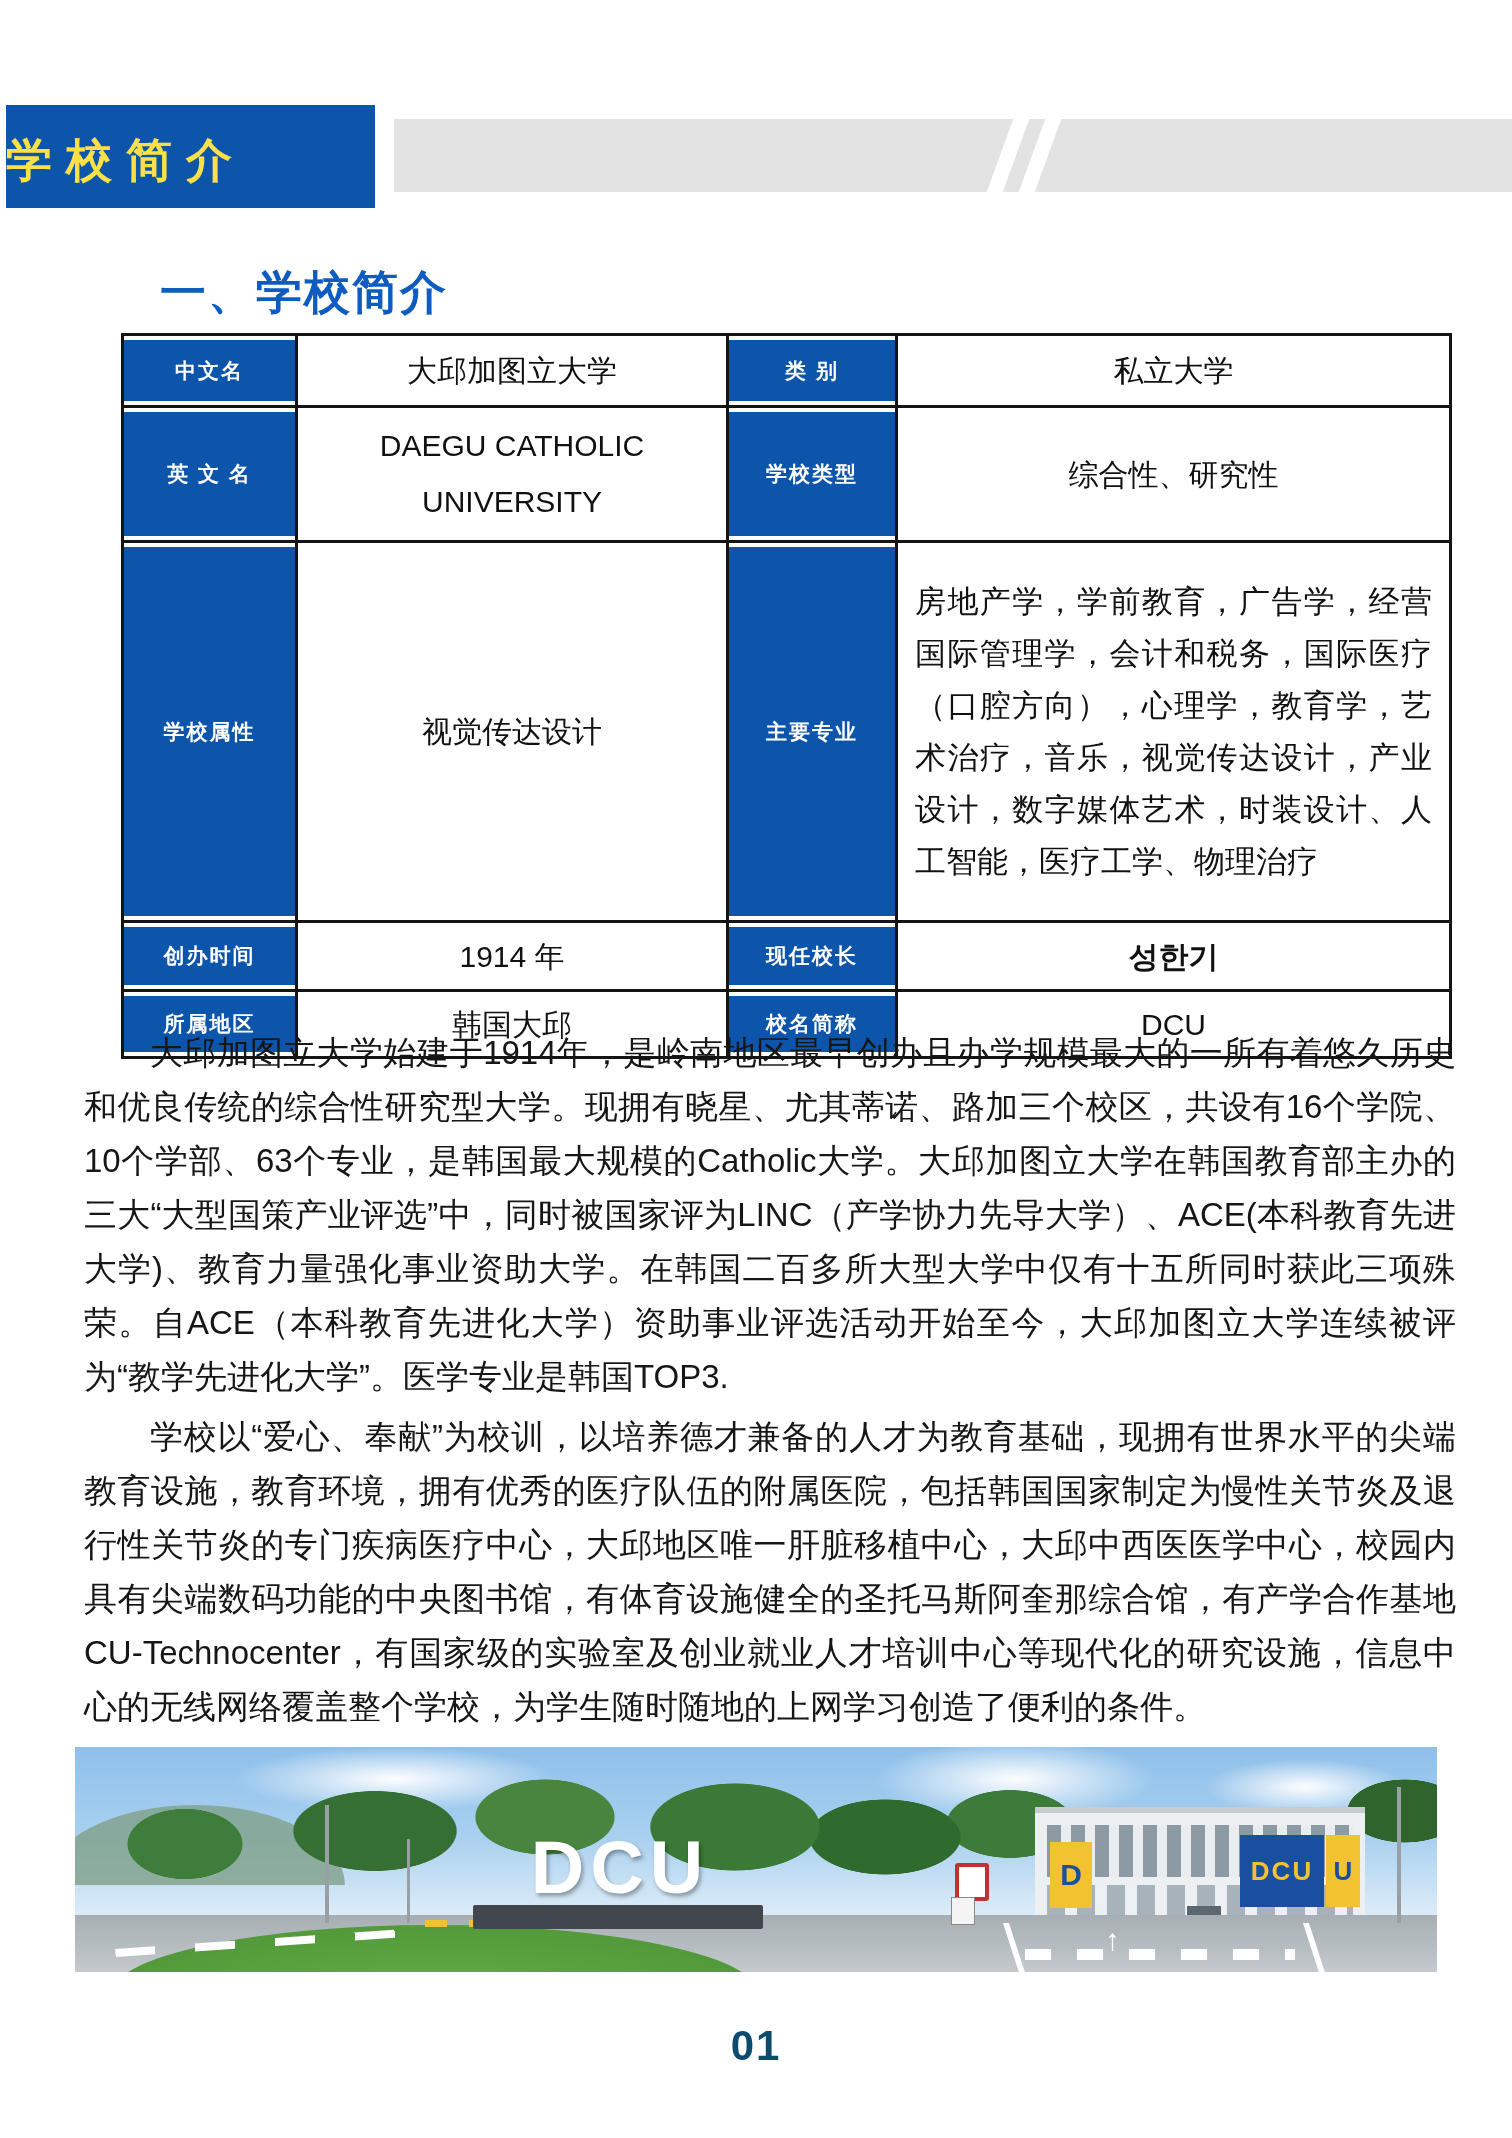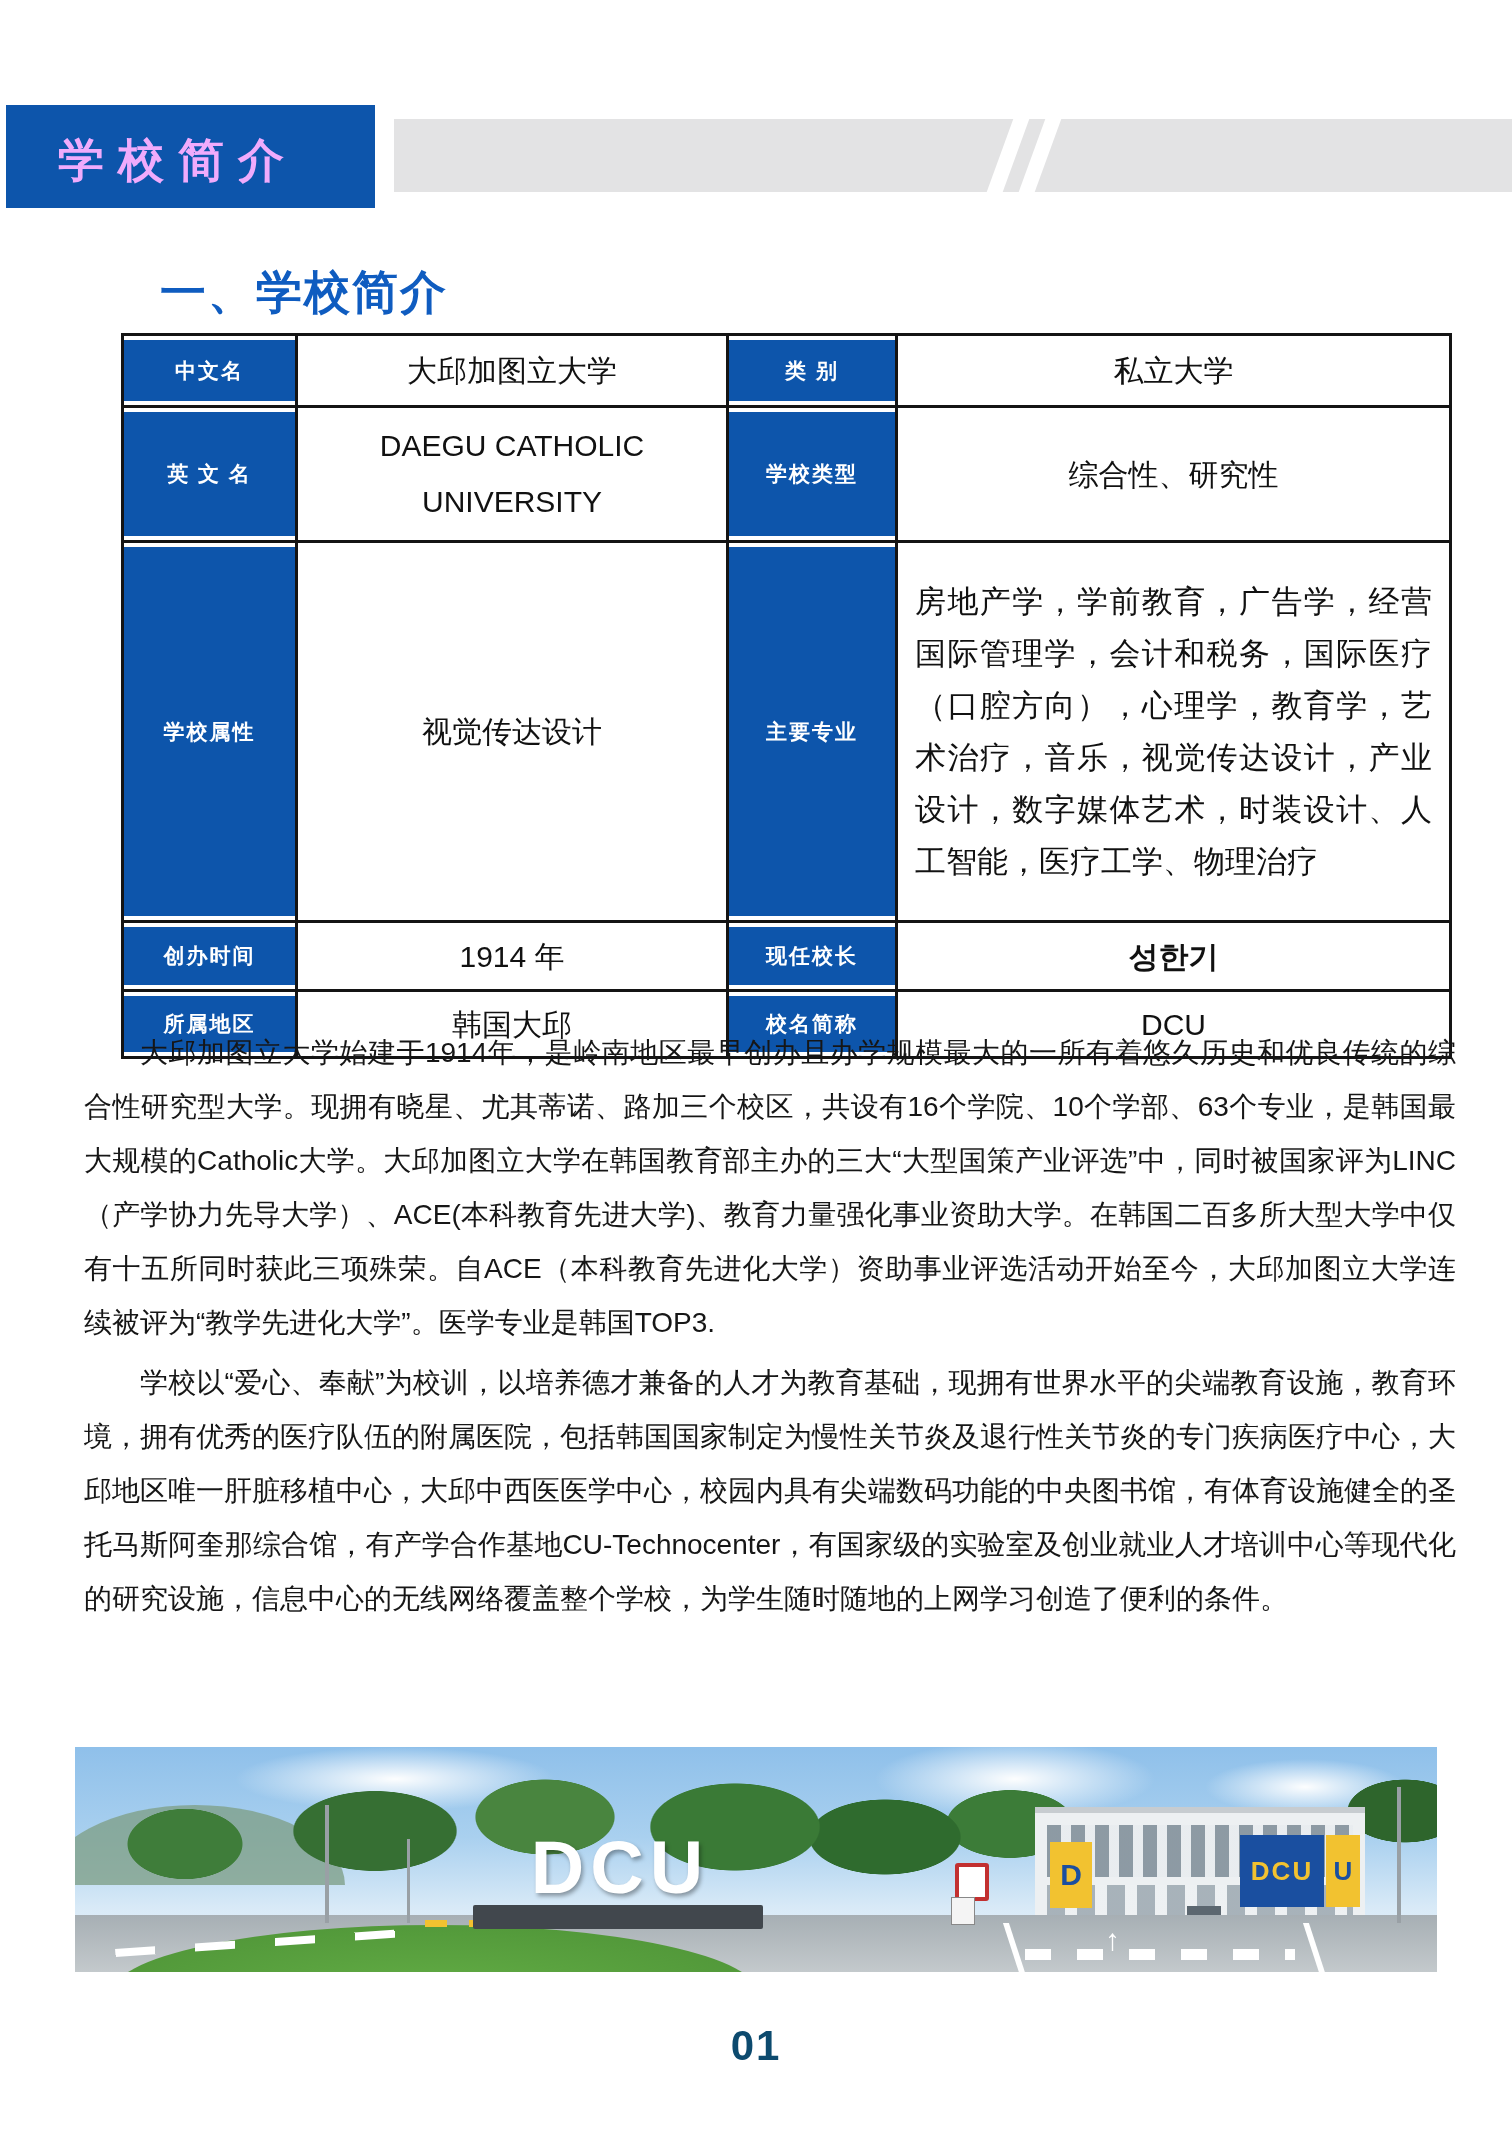"学校简介" .banner-box .t { color: #f0abfc -> #fde047; padding-left: 52px -> none }
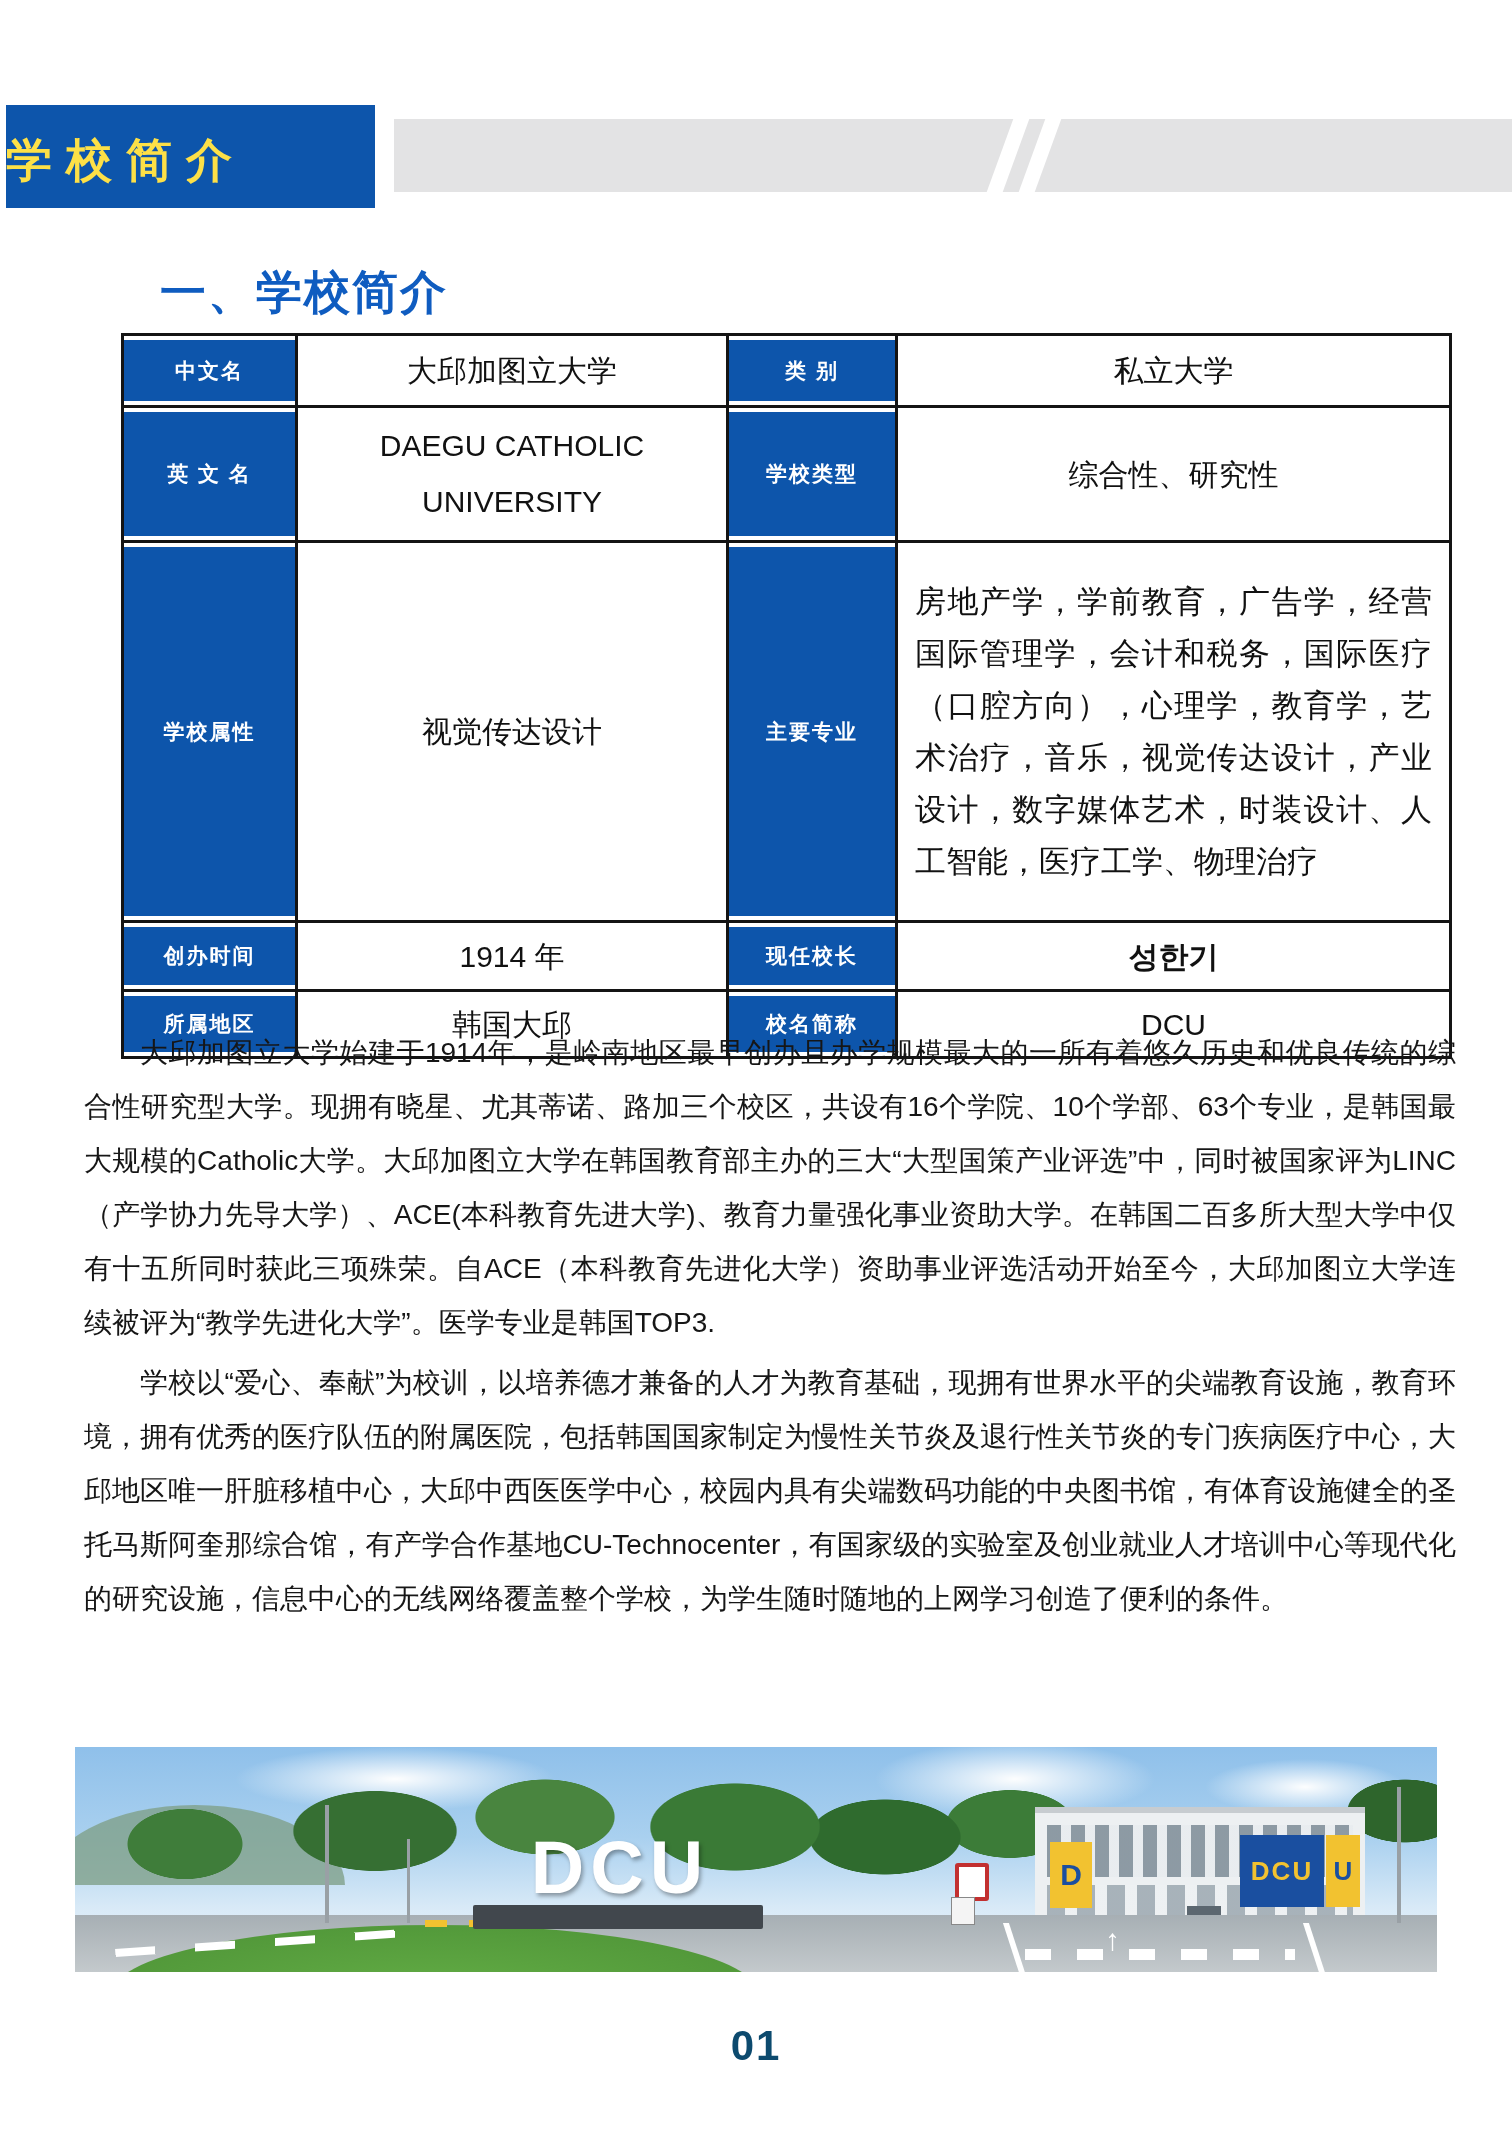"大邱加图立大学始建于1914年，是岭南地区最早创办且办学规模最大的一所有着悠久历" .body-text p { font-size: 28px -> 33px }
